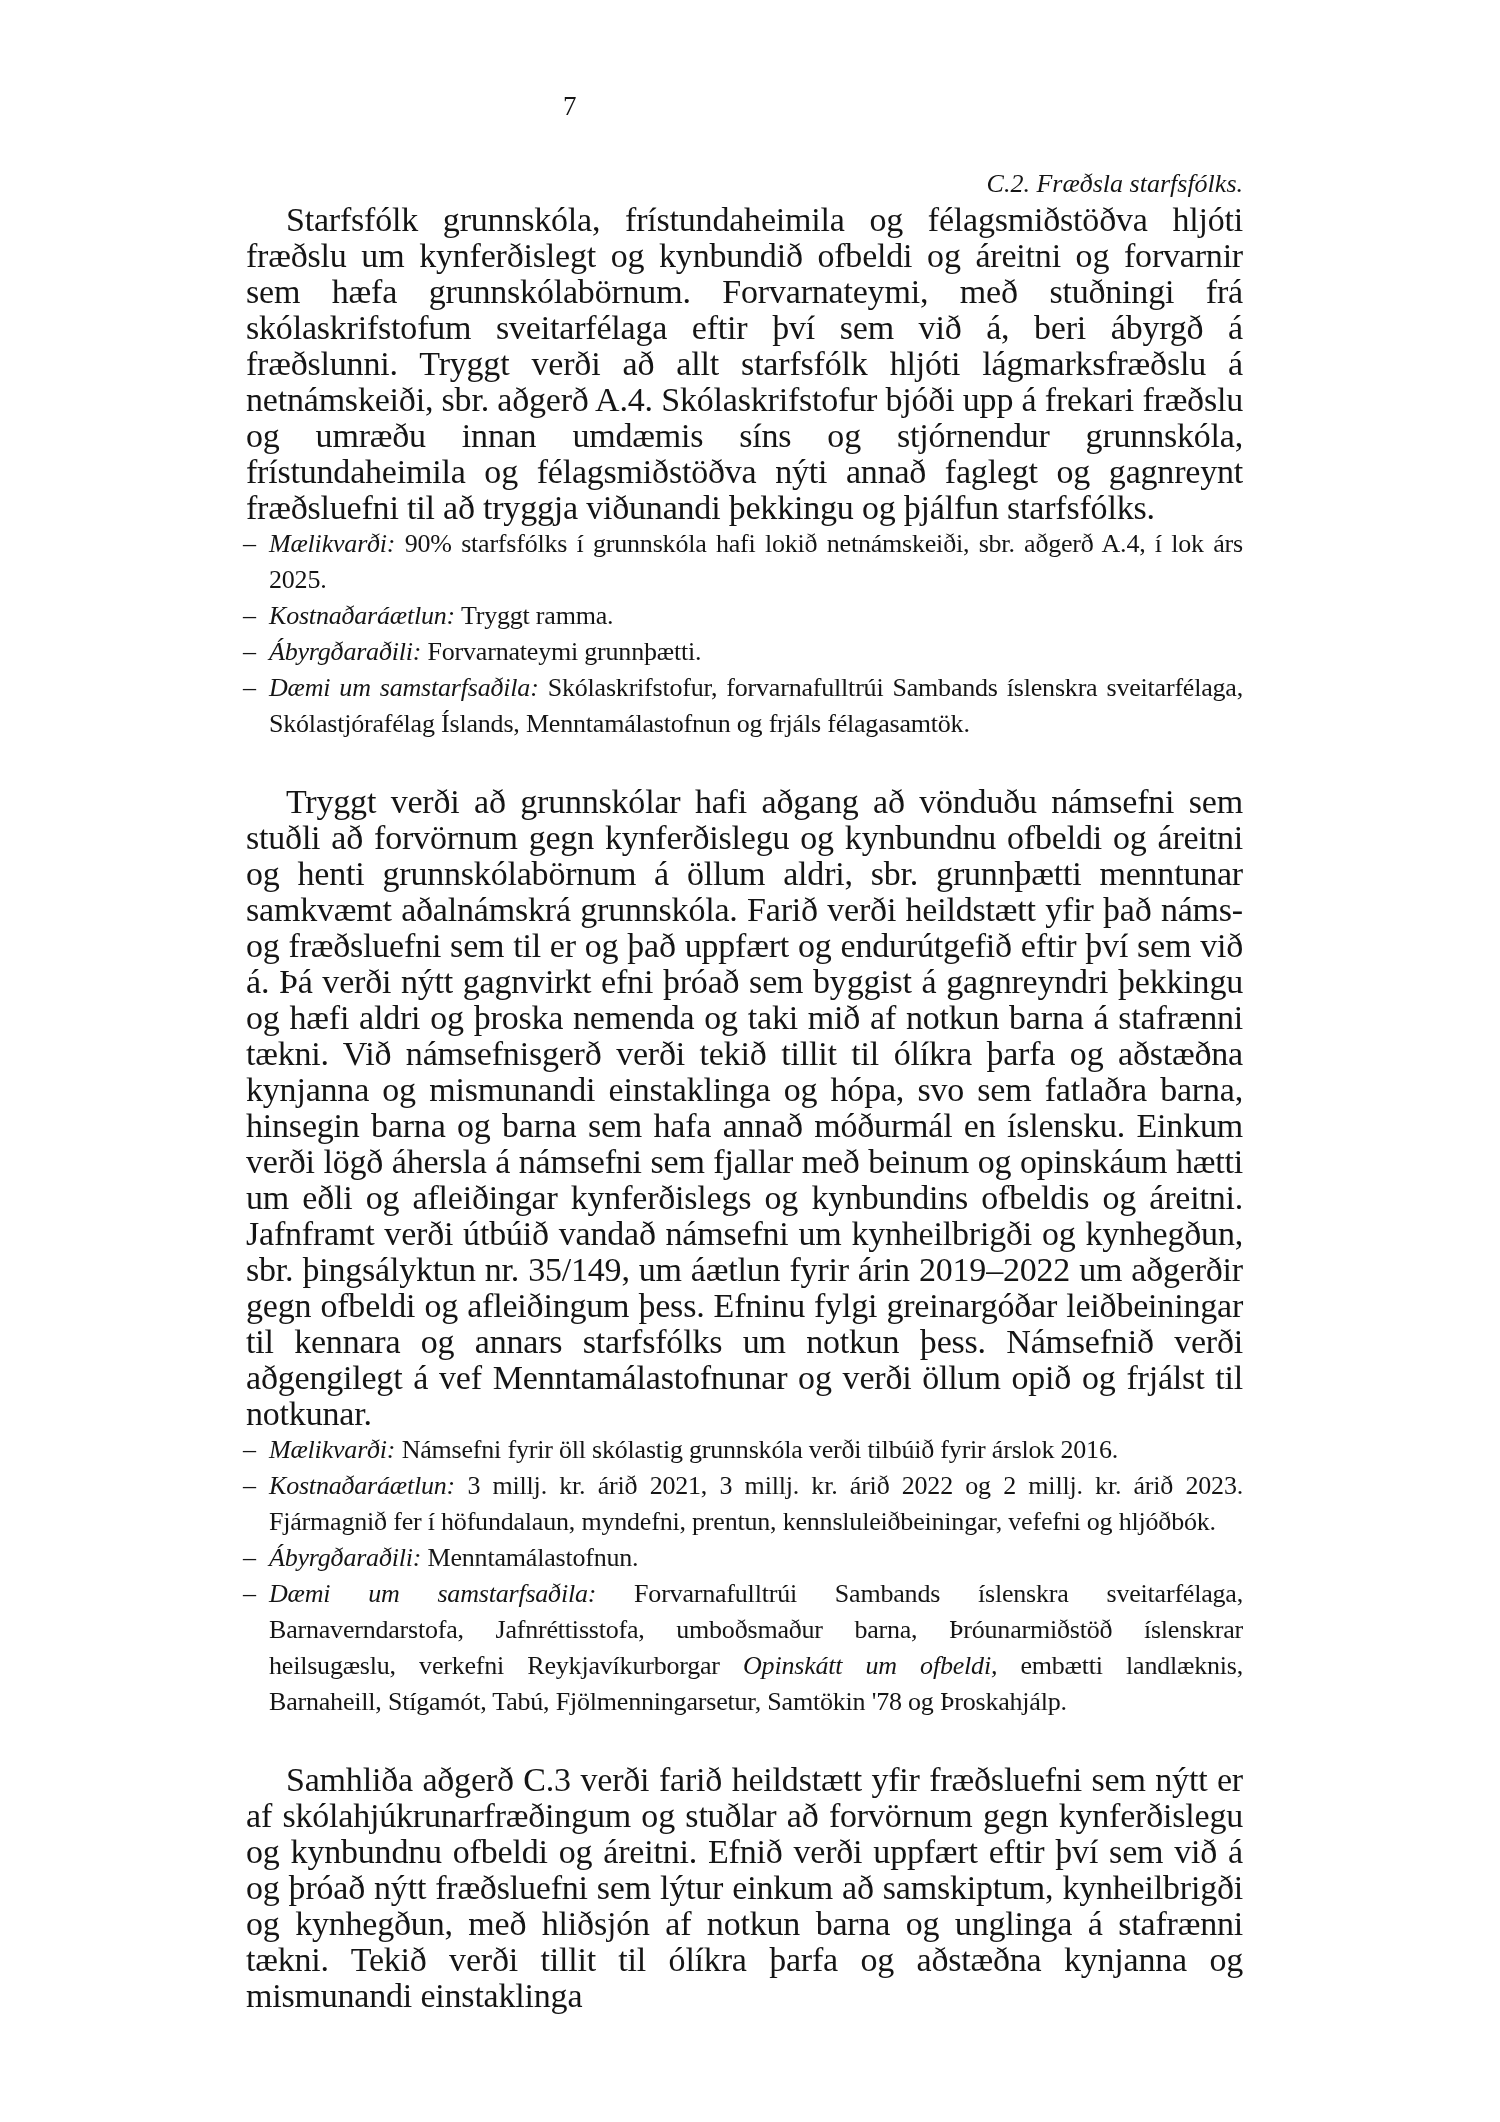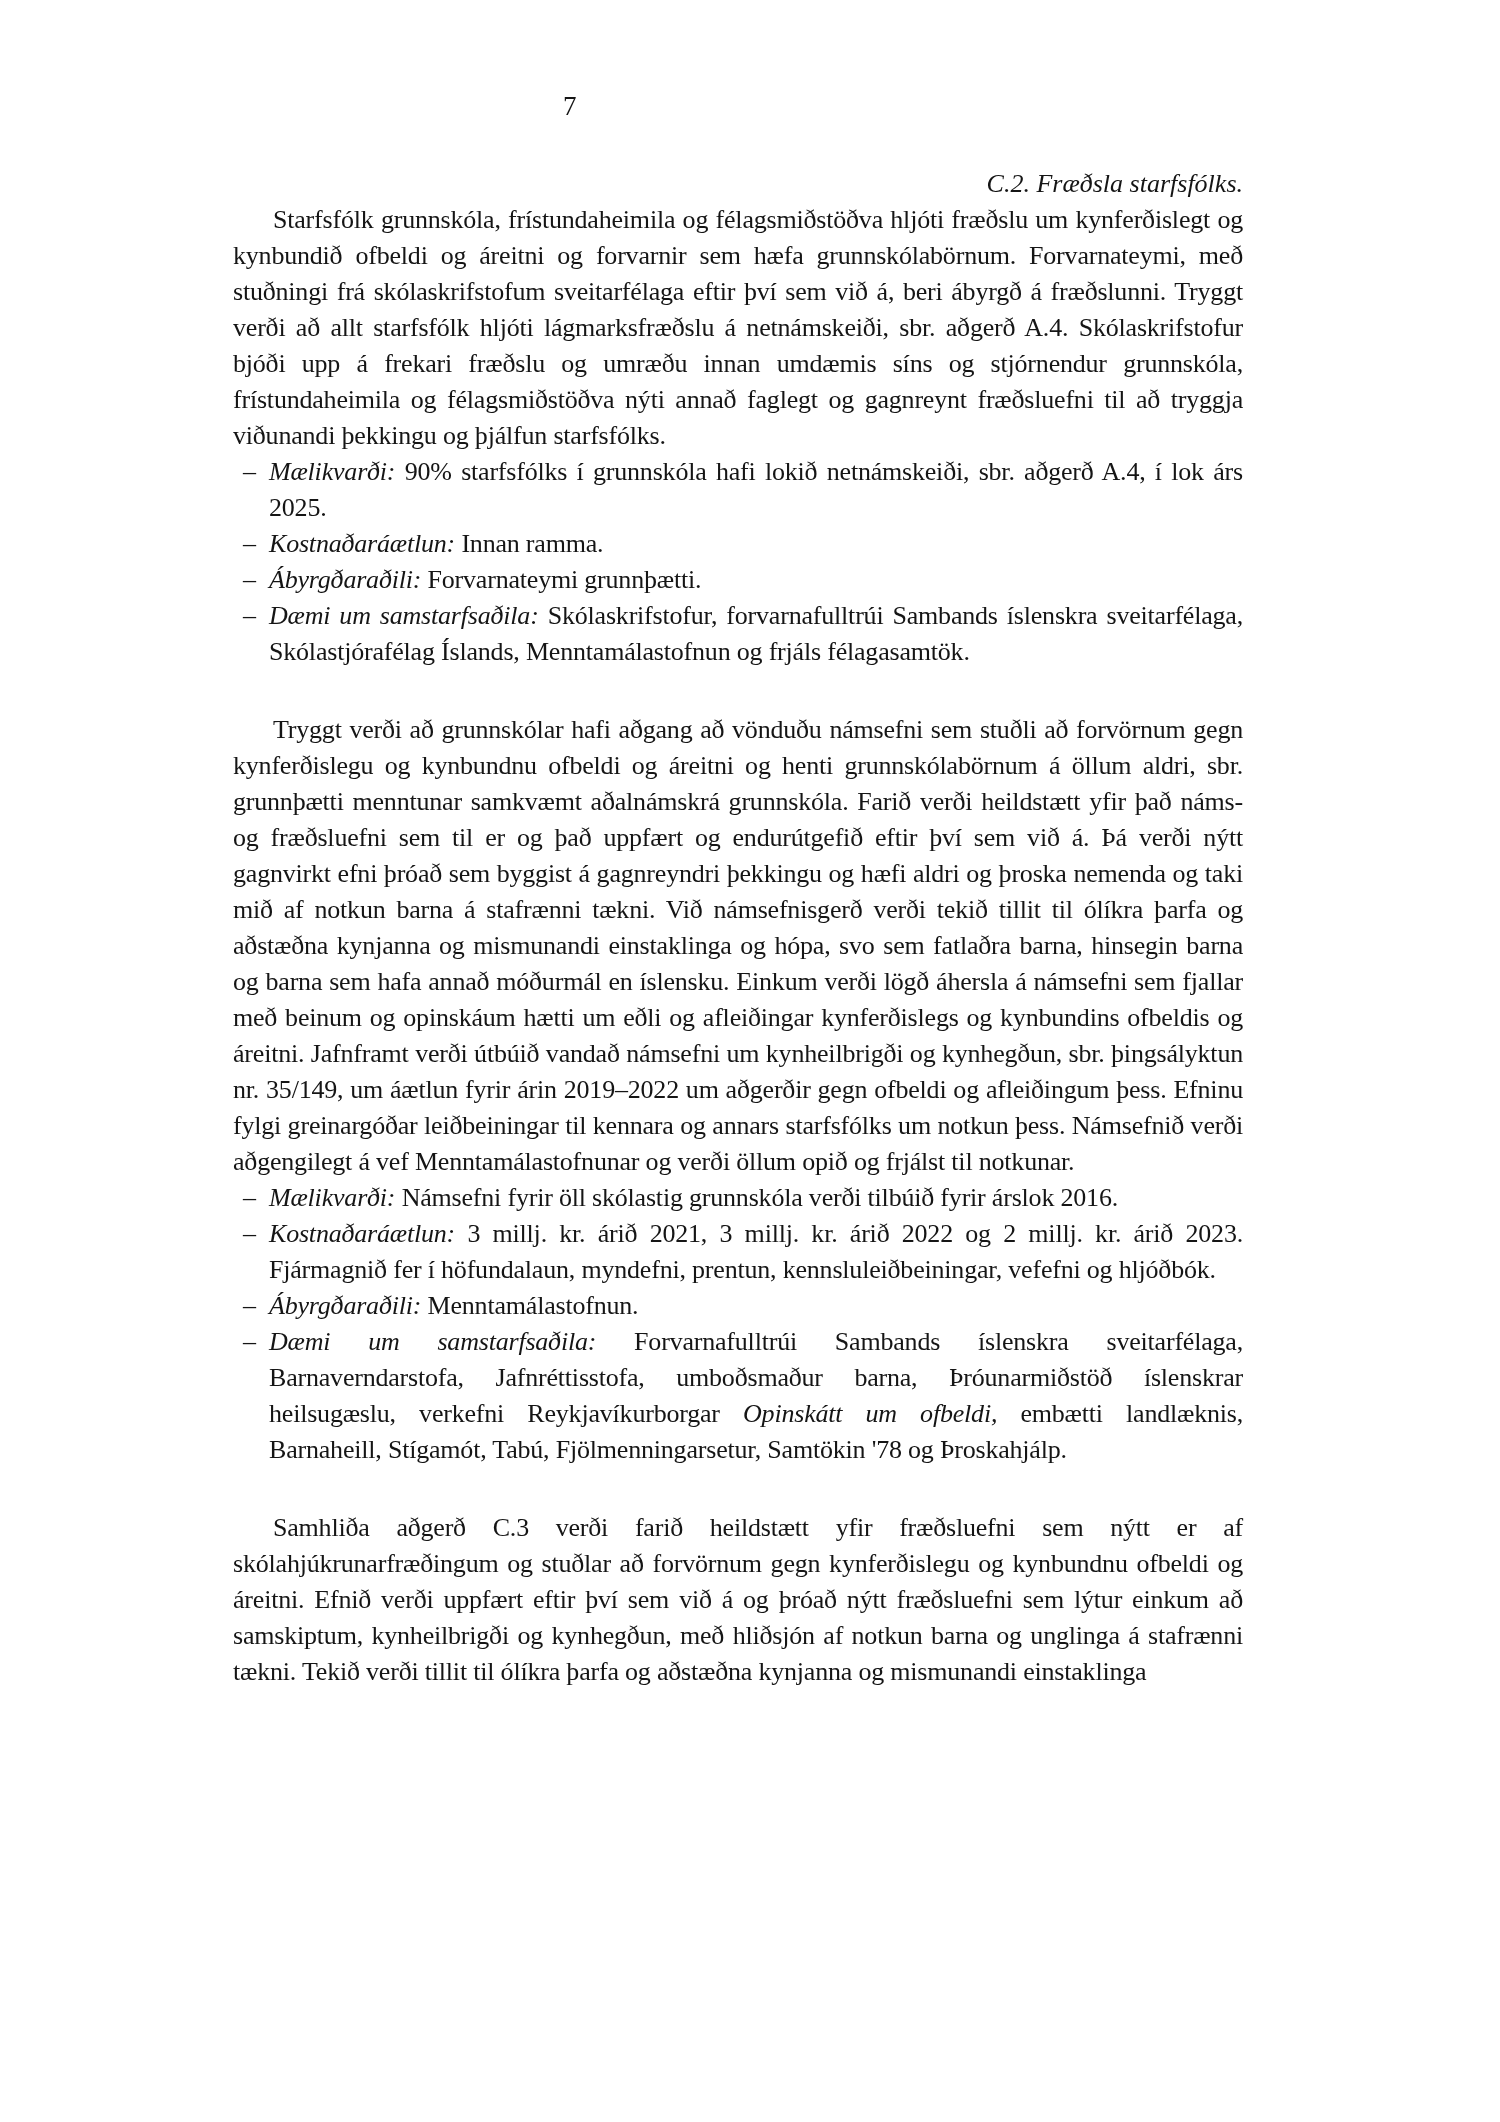"Starfsfólk grunnskóla, frístundaheimila" .para { font-size: 26px -> 34px; margin-left: none -> 13px }
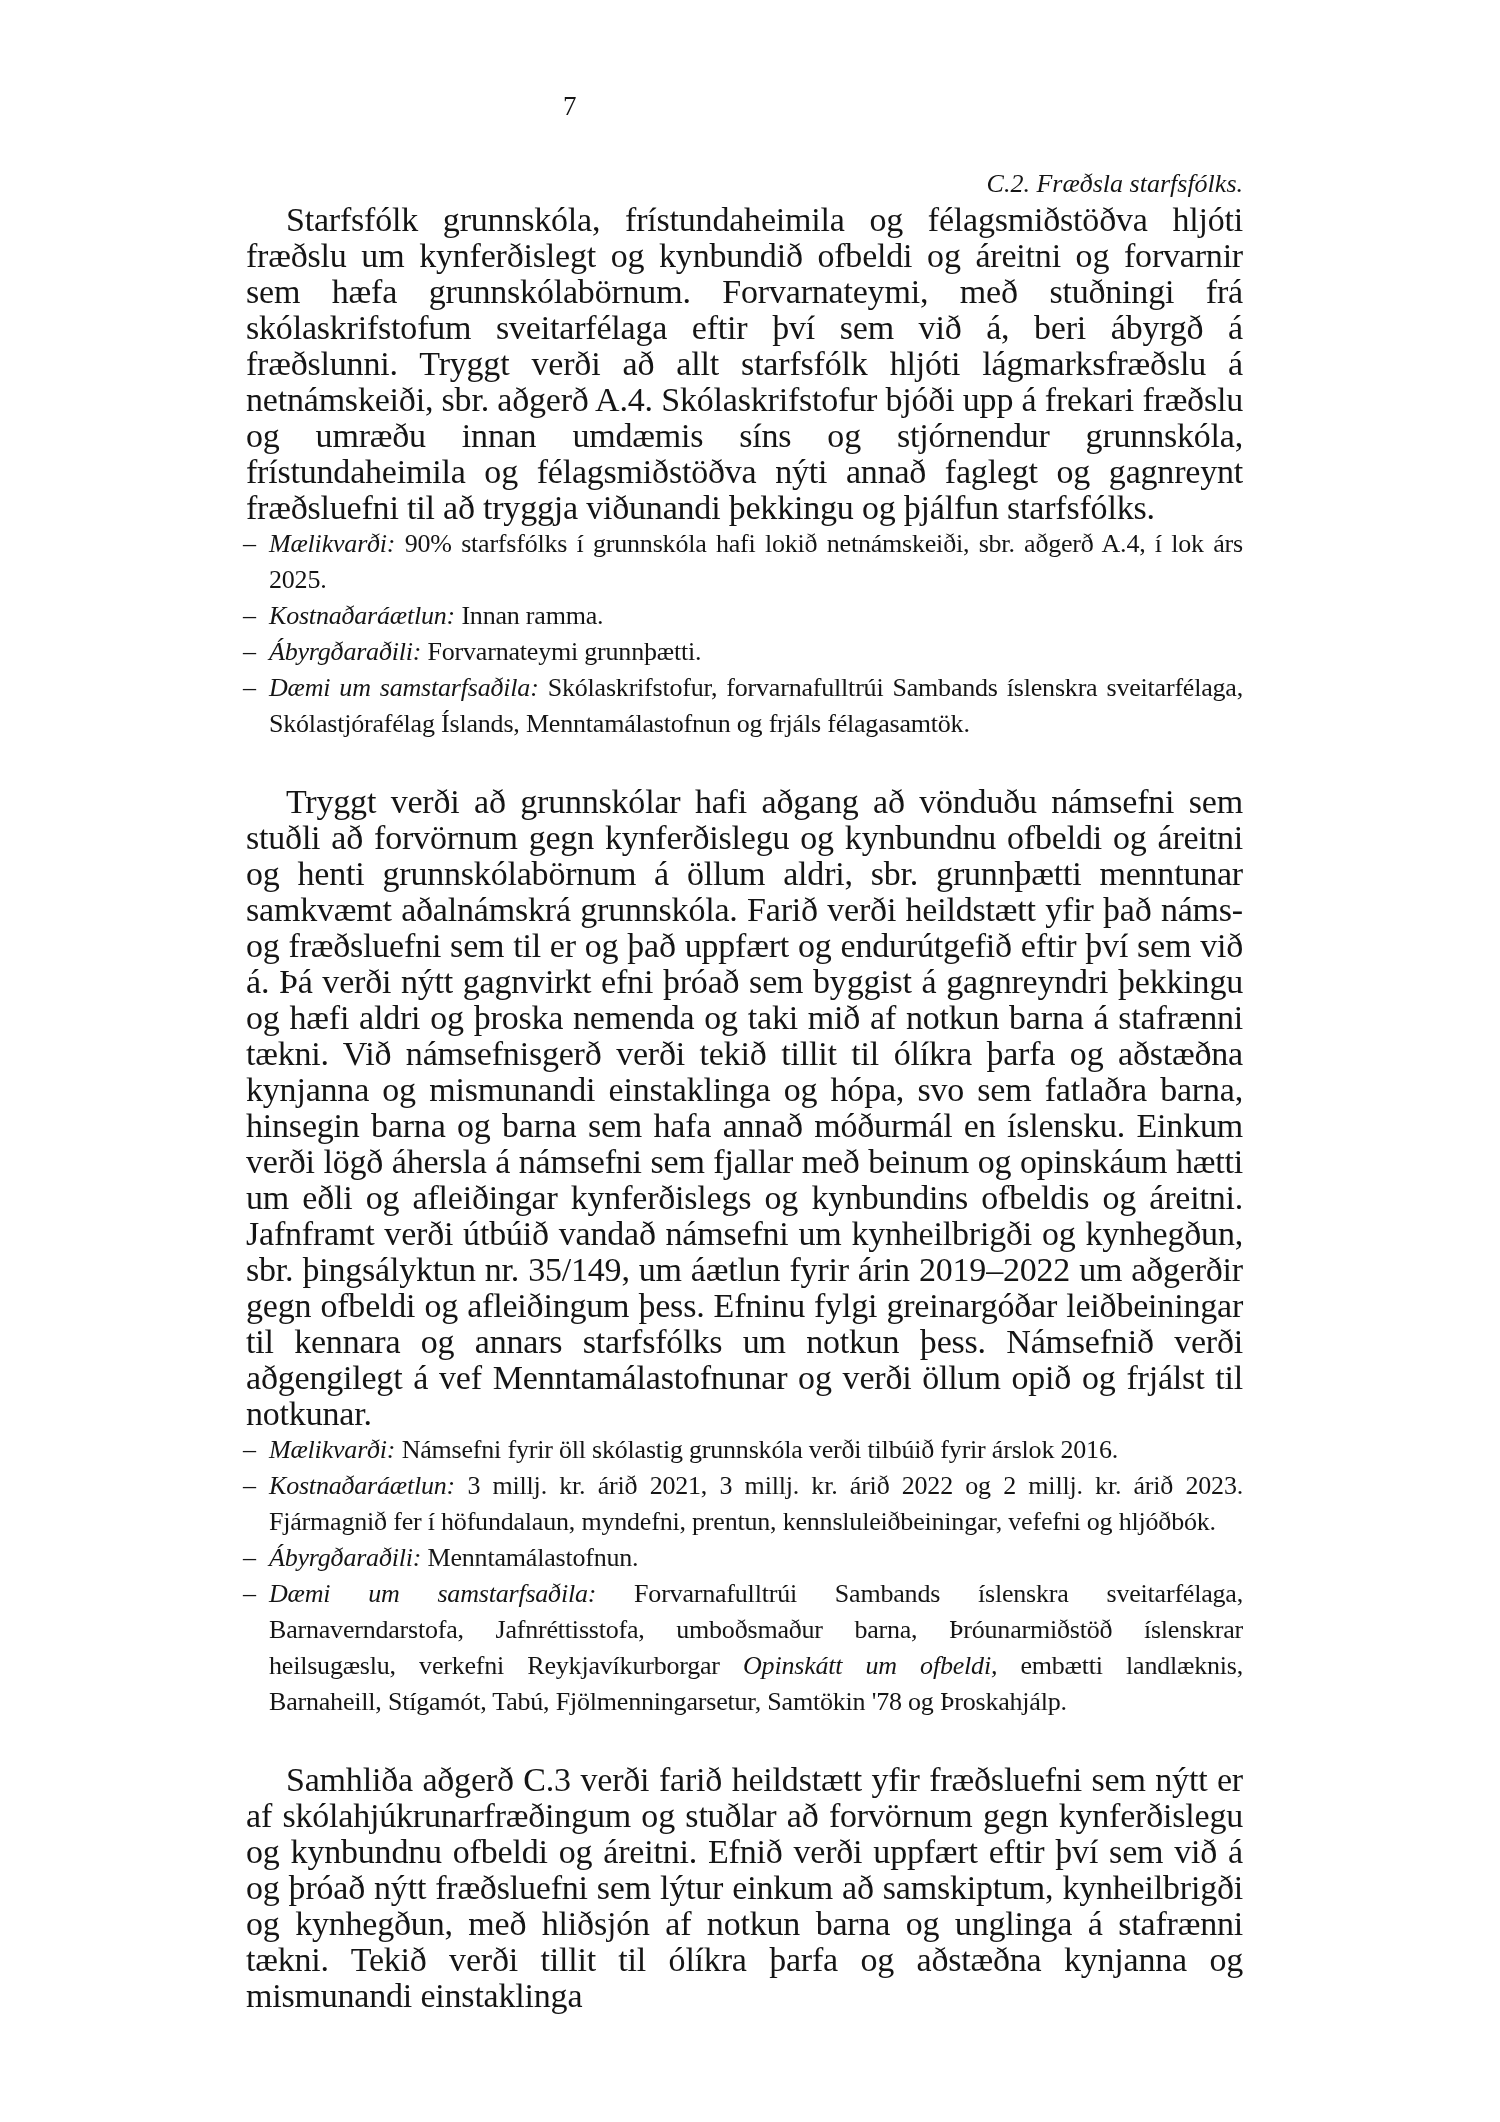"Innan ramma." span { text: Innan -> Tryggt }
